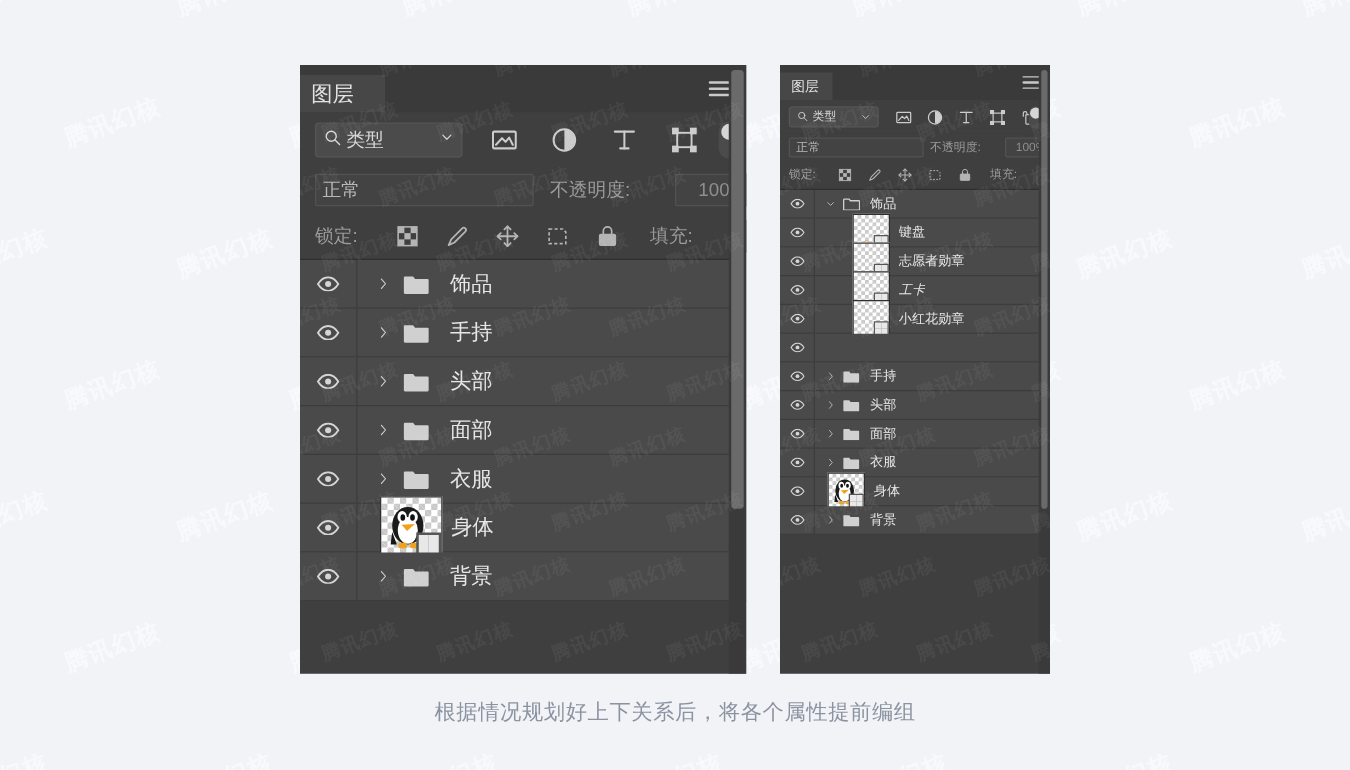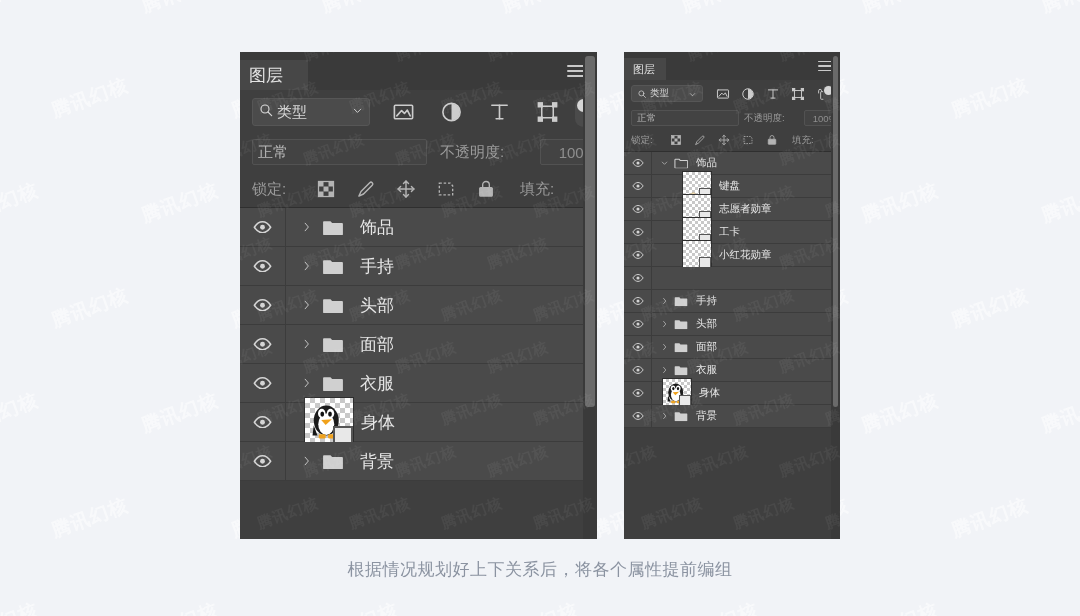"工卡" span.lname { font-style: none -> italic }
